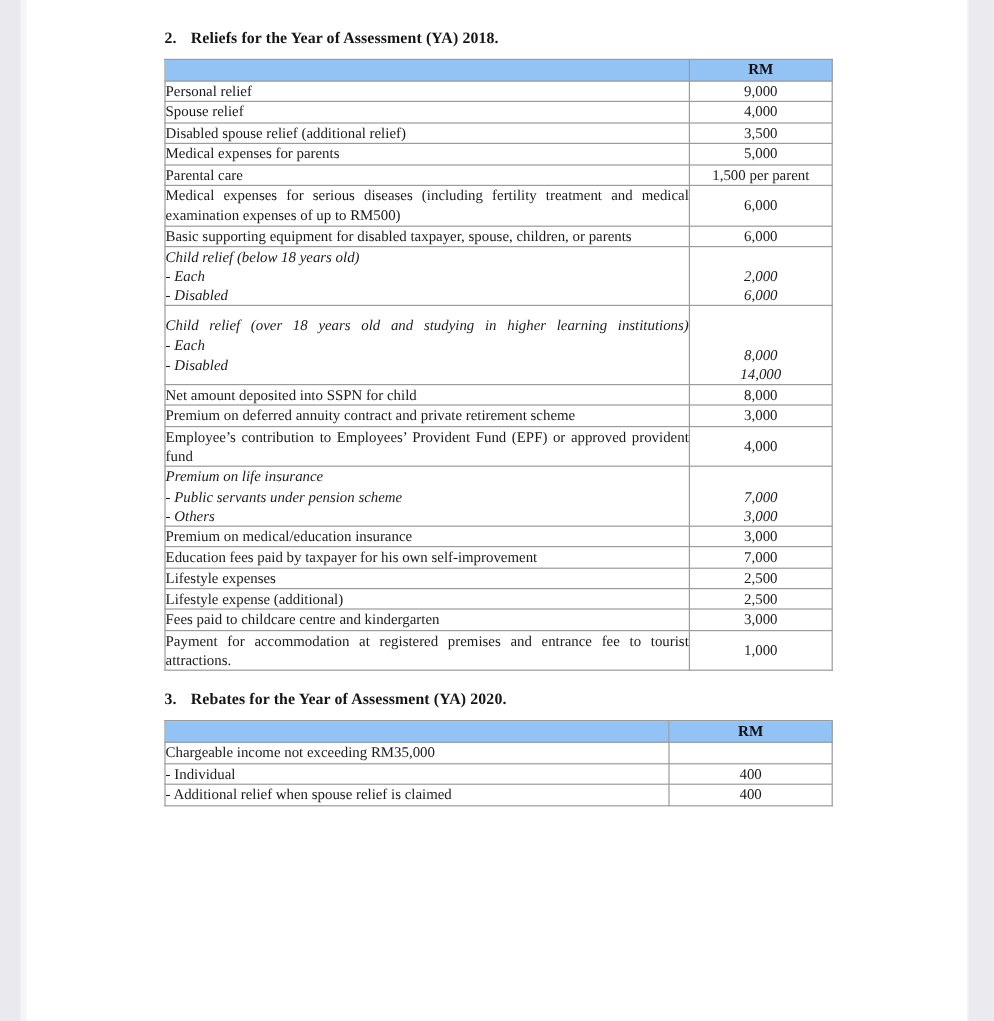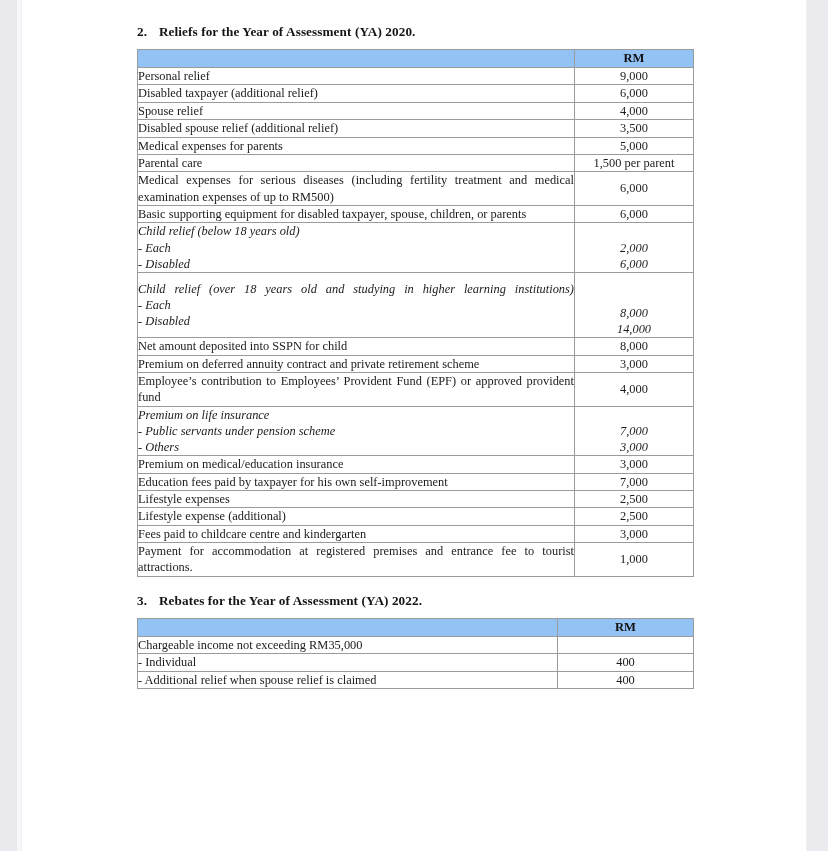"Reliefs for the Year of" span.txt { text: 2020 -> 2018 }
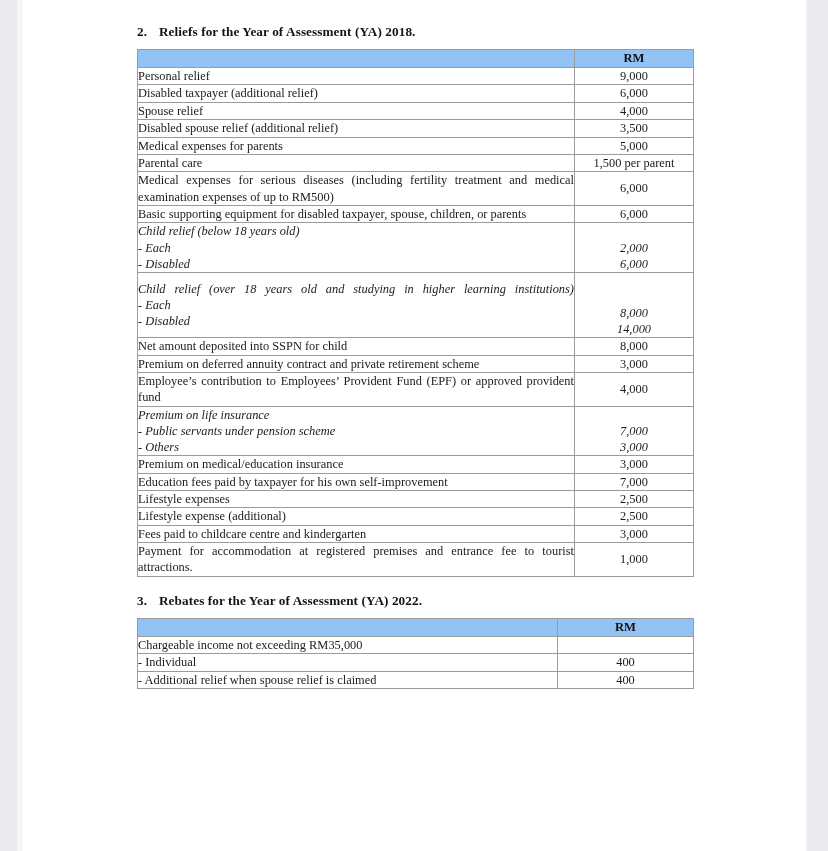"Disabled taxpayer (additional relief)" tr { html: <tr> <td>Disabled taxpayer (additional relief)</td> <td>6,000</td> </tr> -> none }
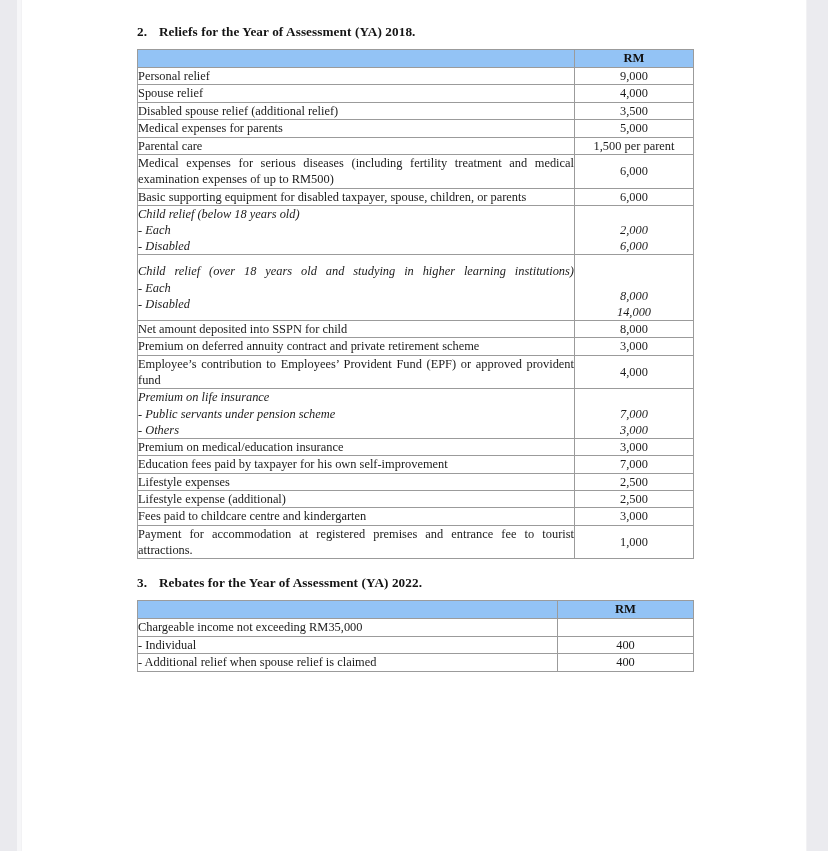"Rebates for the Year of" span.txt { text: 2022 -> 2020 }
